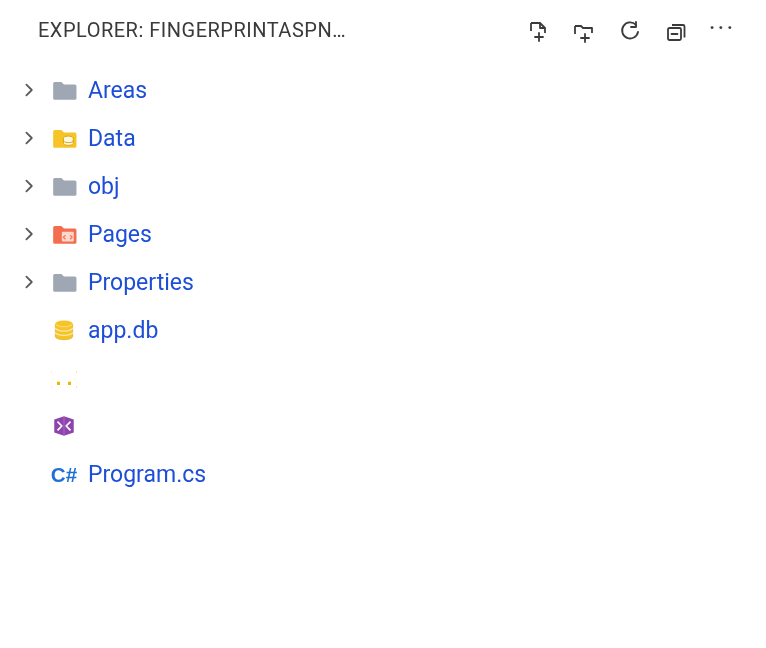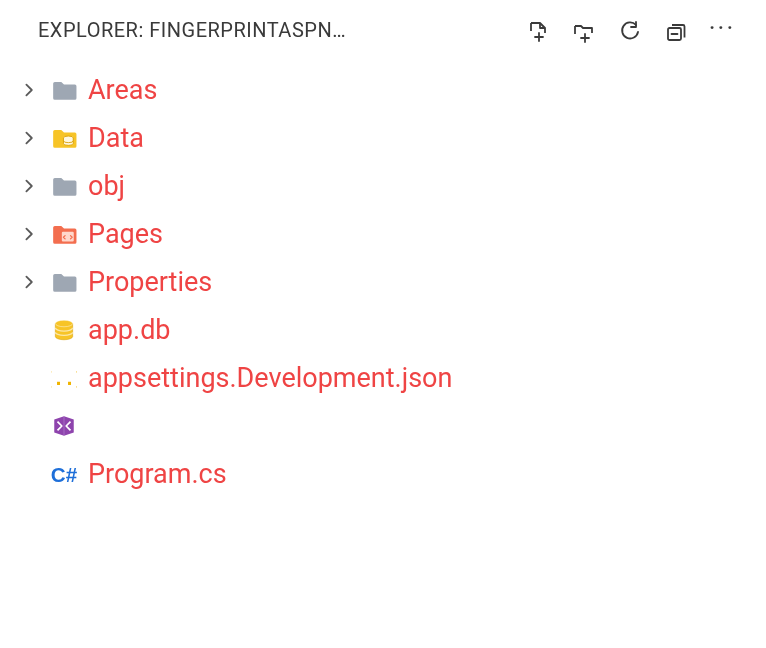"Areas" .item-label { color: #ef4444 -> #1d4ed8; font-size: 27px -> 23px }
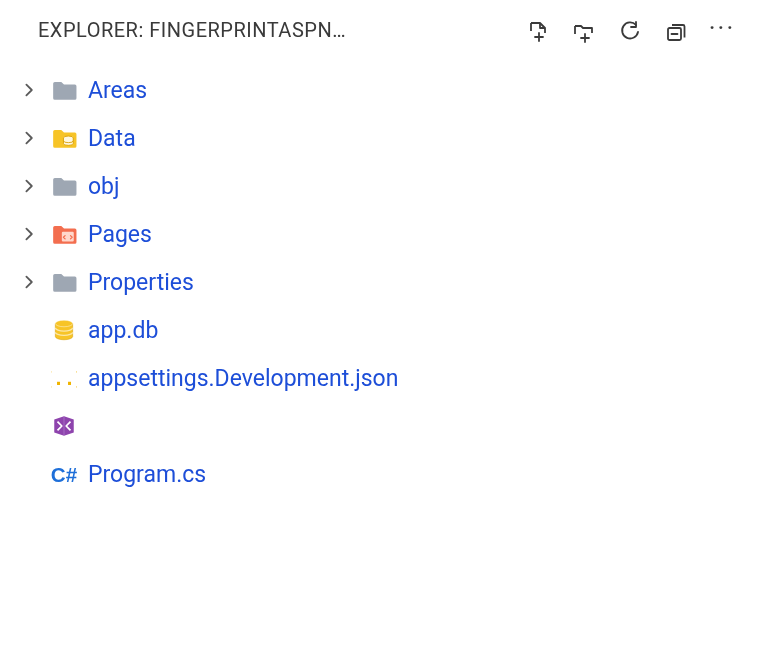"appsettings.Development.json" div.item-label { html: <div>appsettings.Development.json</div> -> none }
